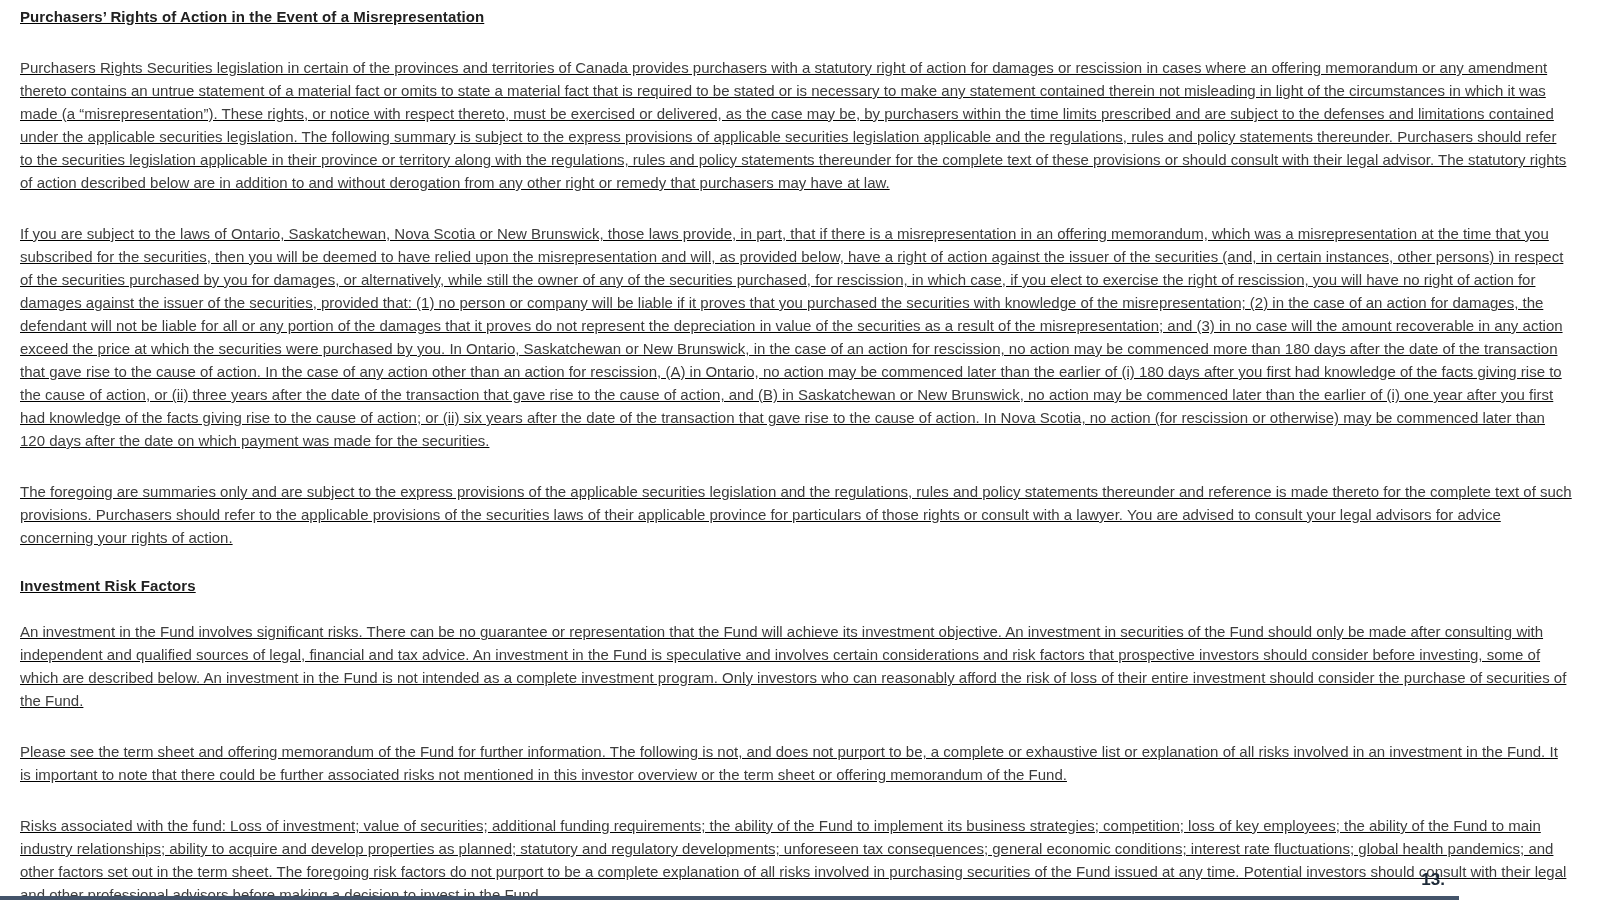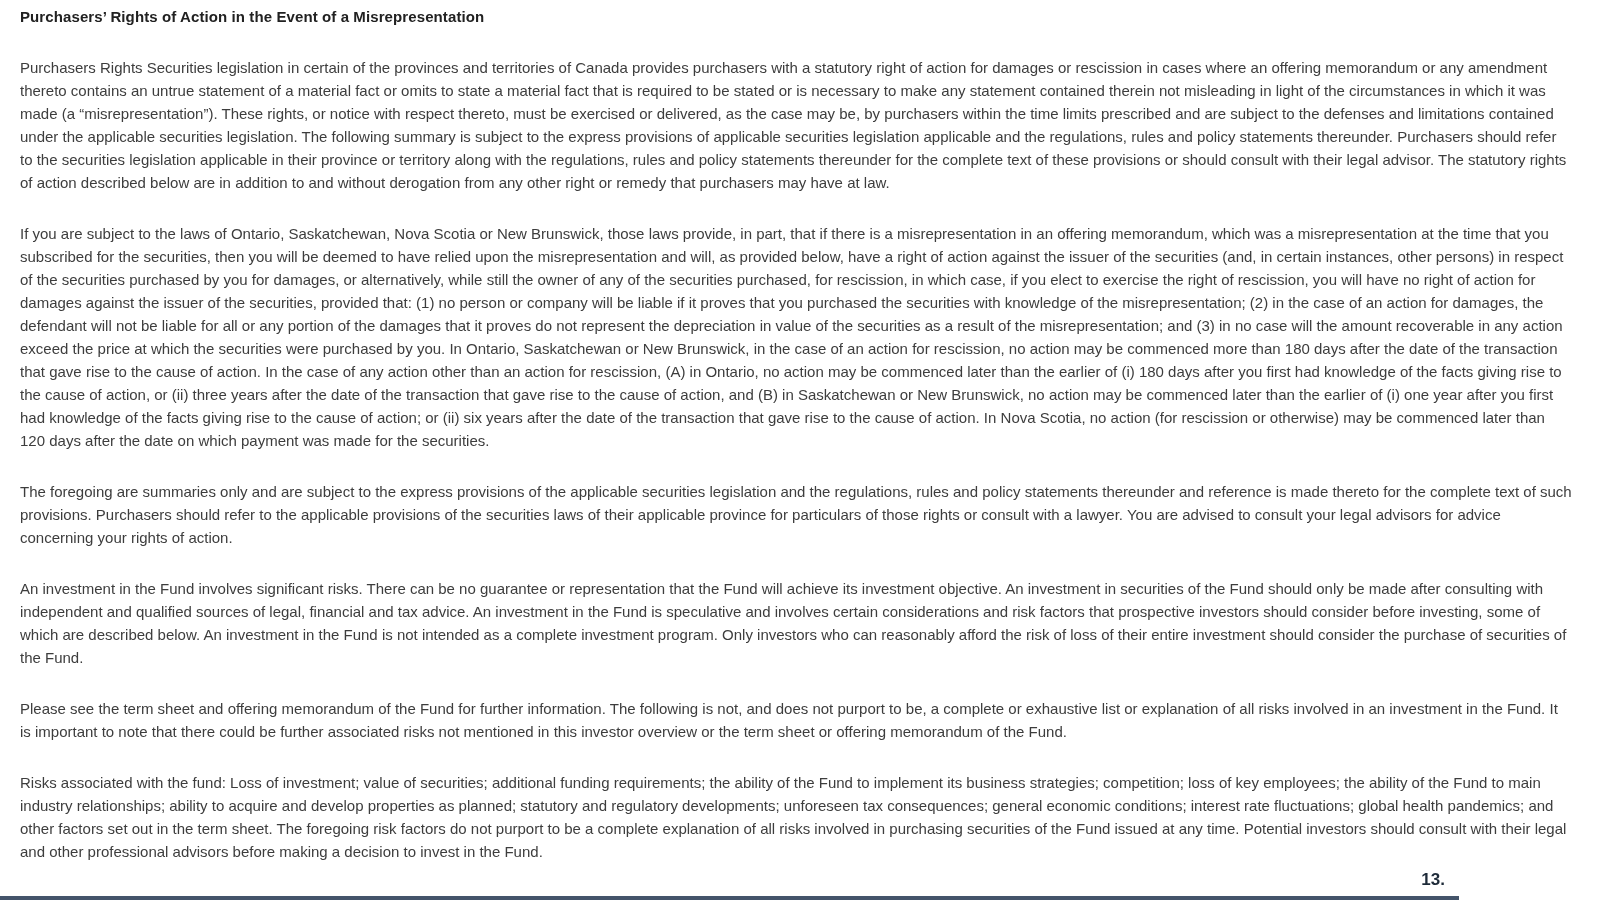"Purchasers’ Rights of Action in" .page { text-decoration: none -> underline }
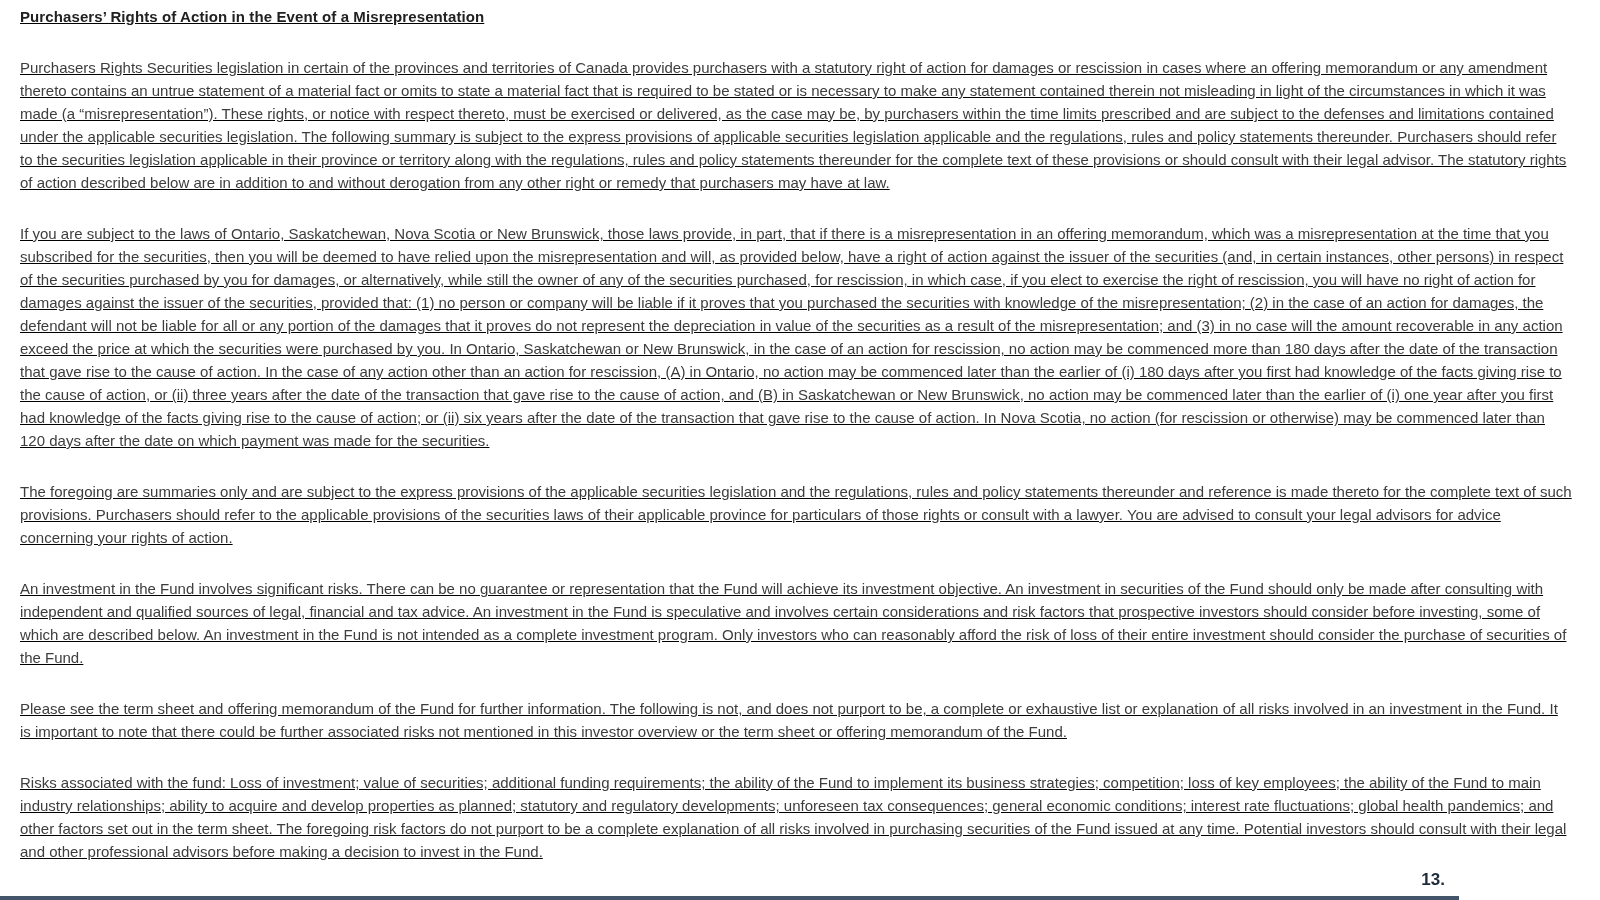"Investment Risk Factors" div.doc-heading { html: none -> <div>Investment Risk Factors</div> }
